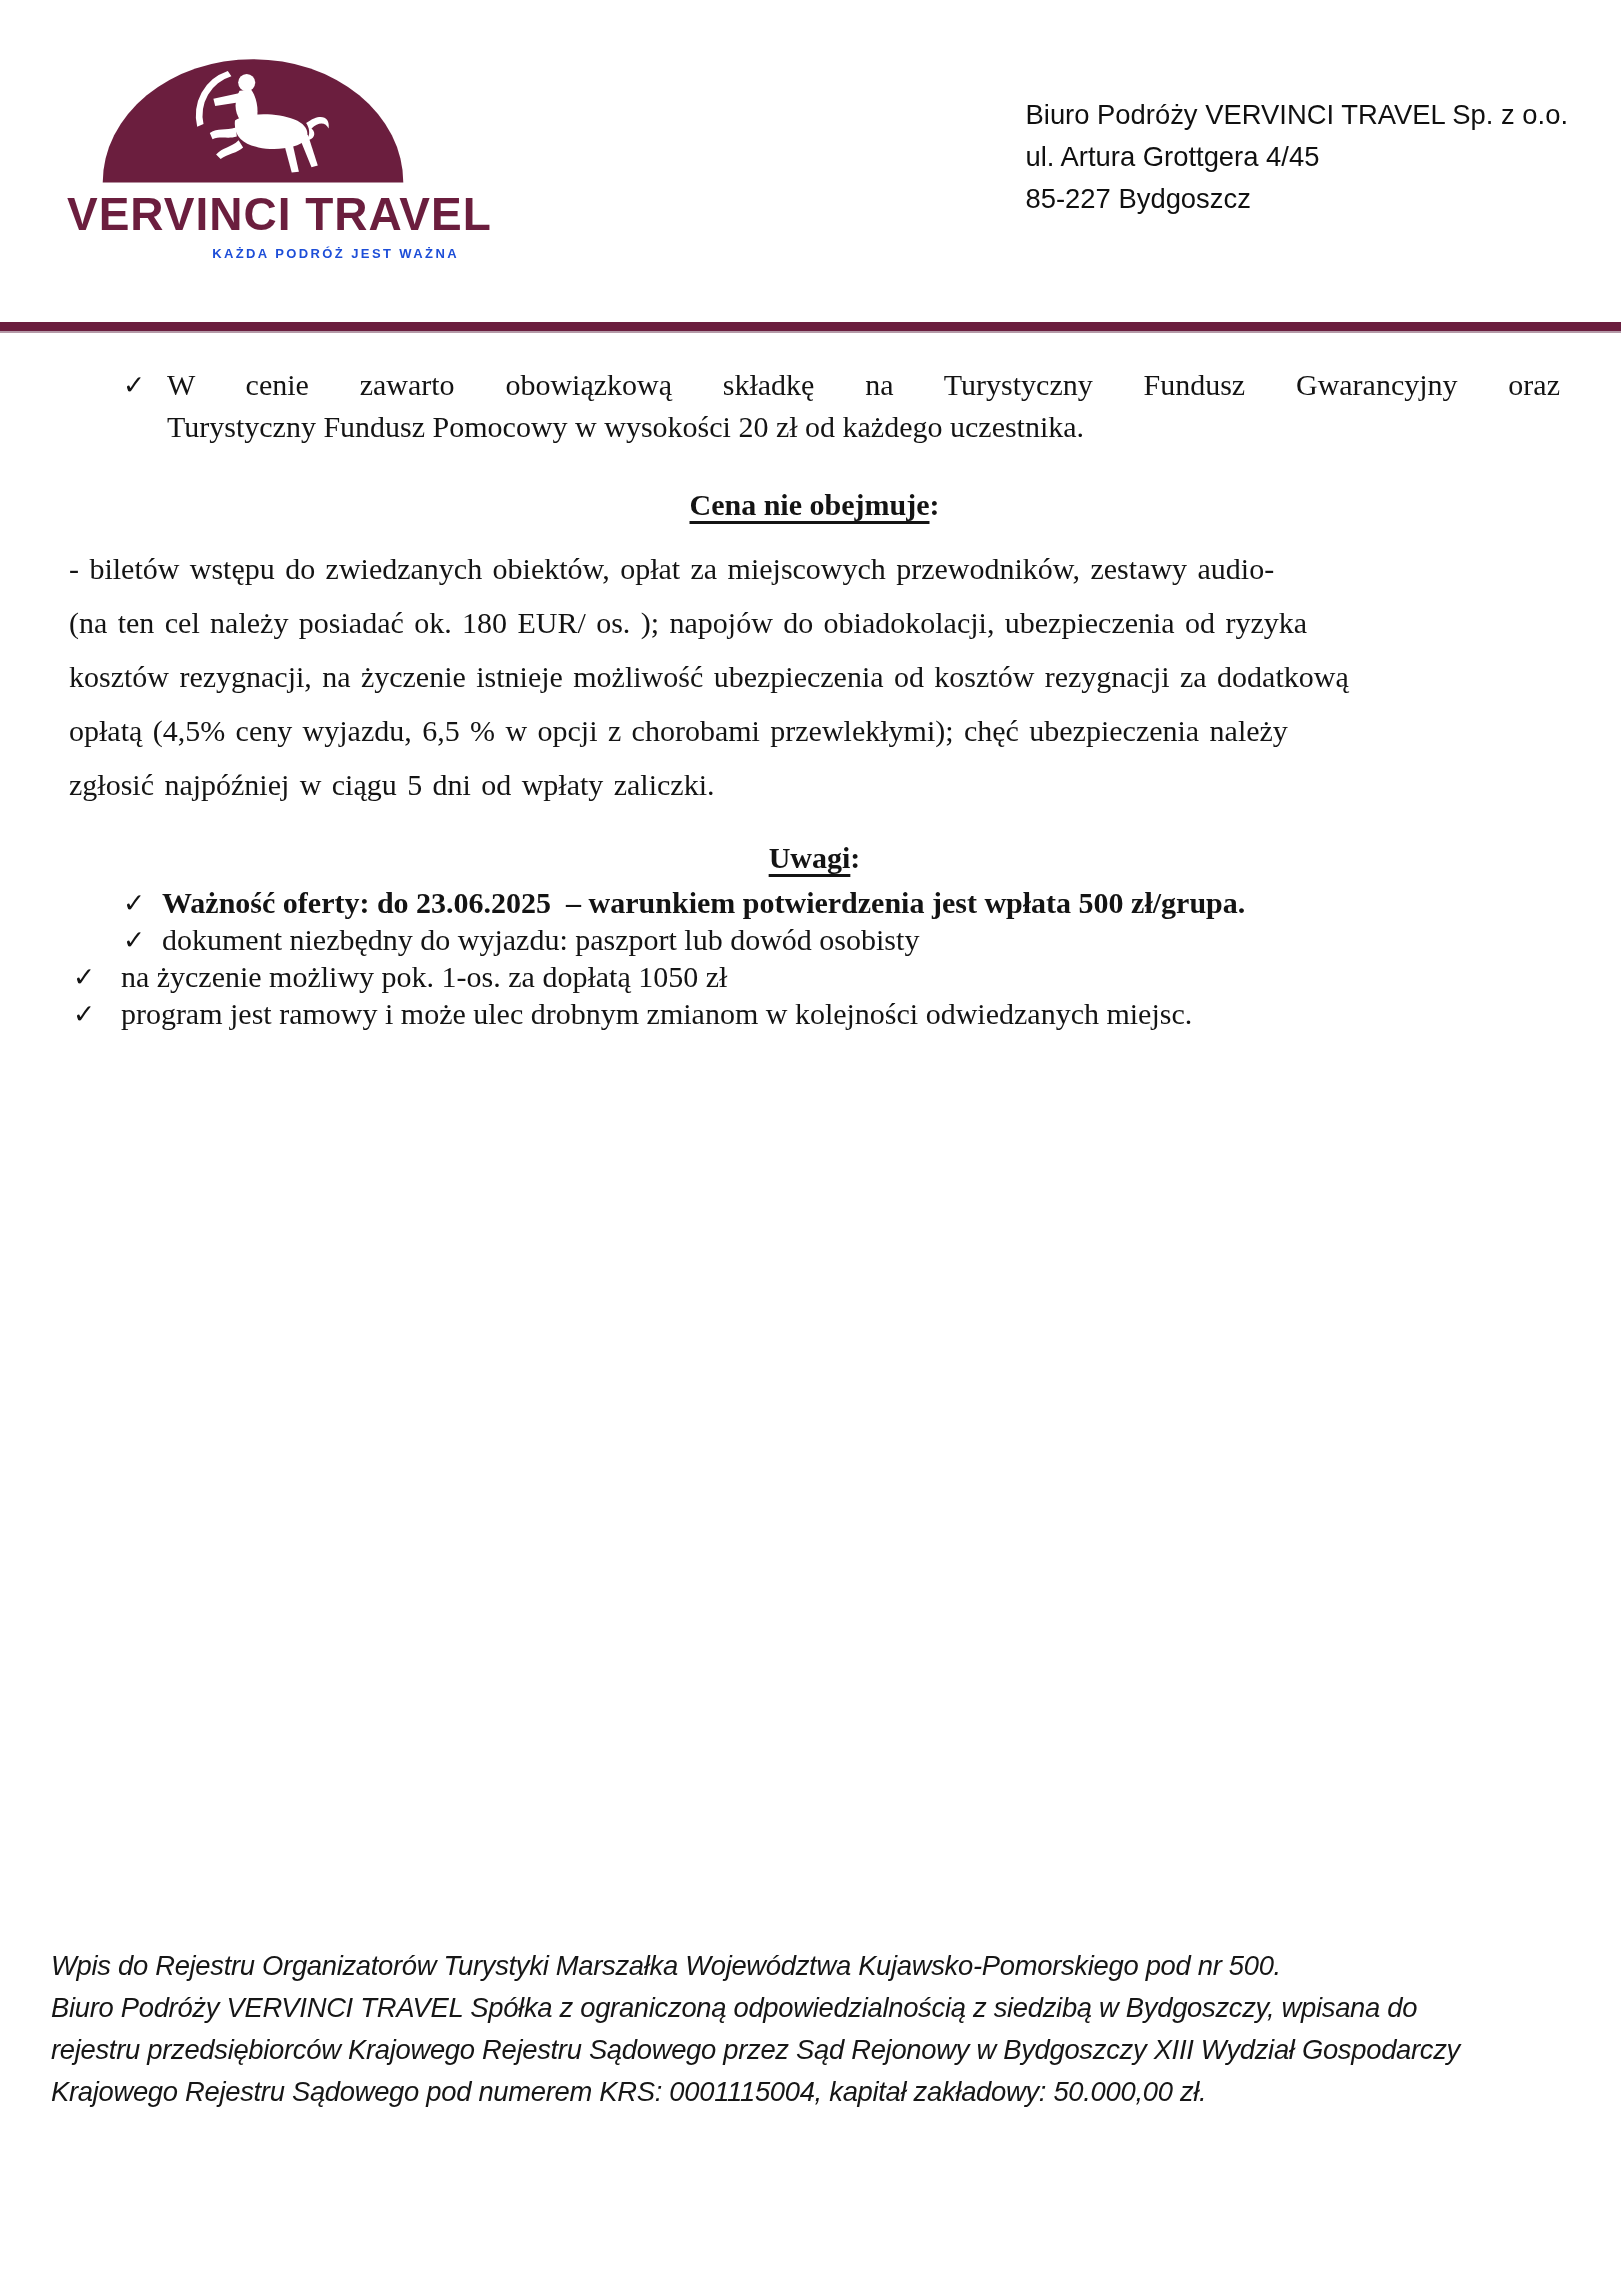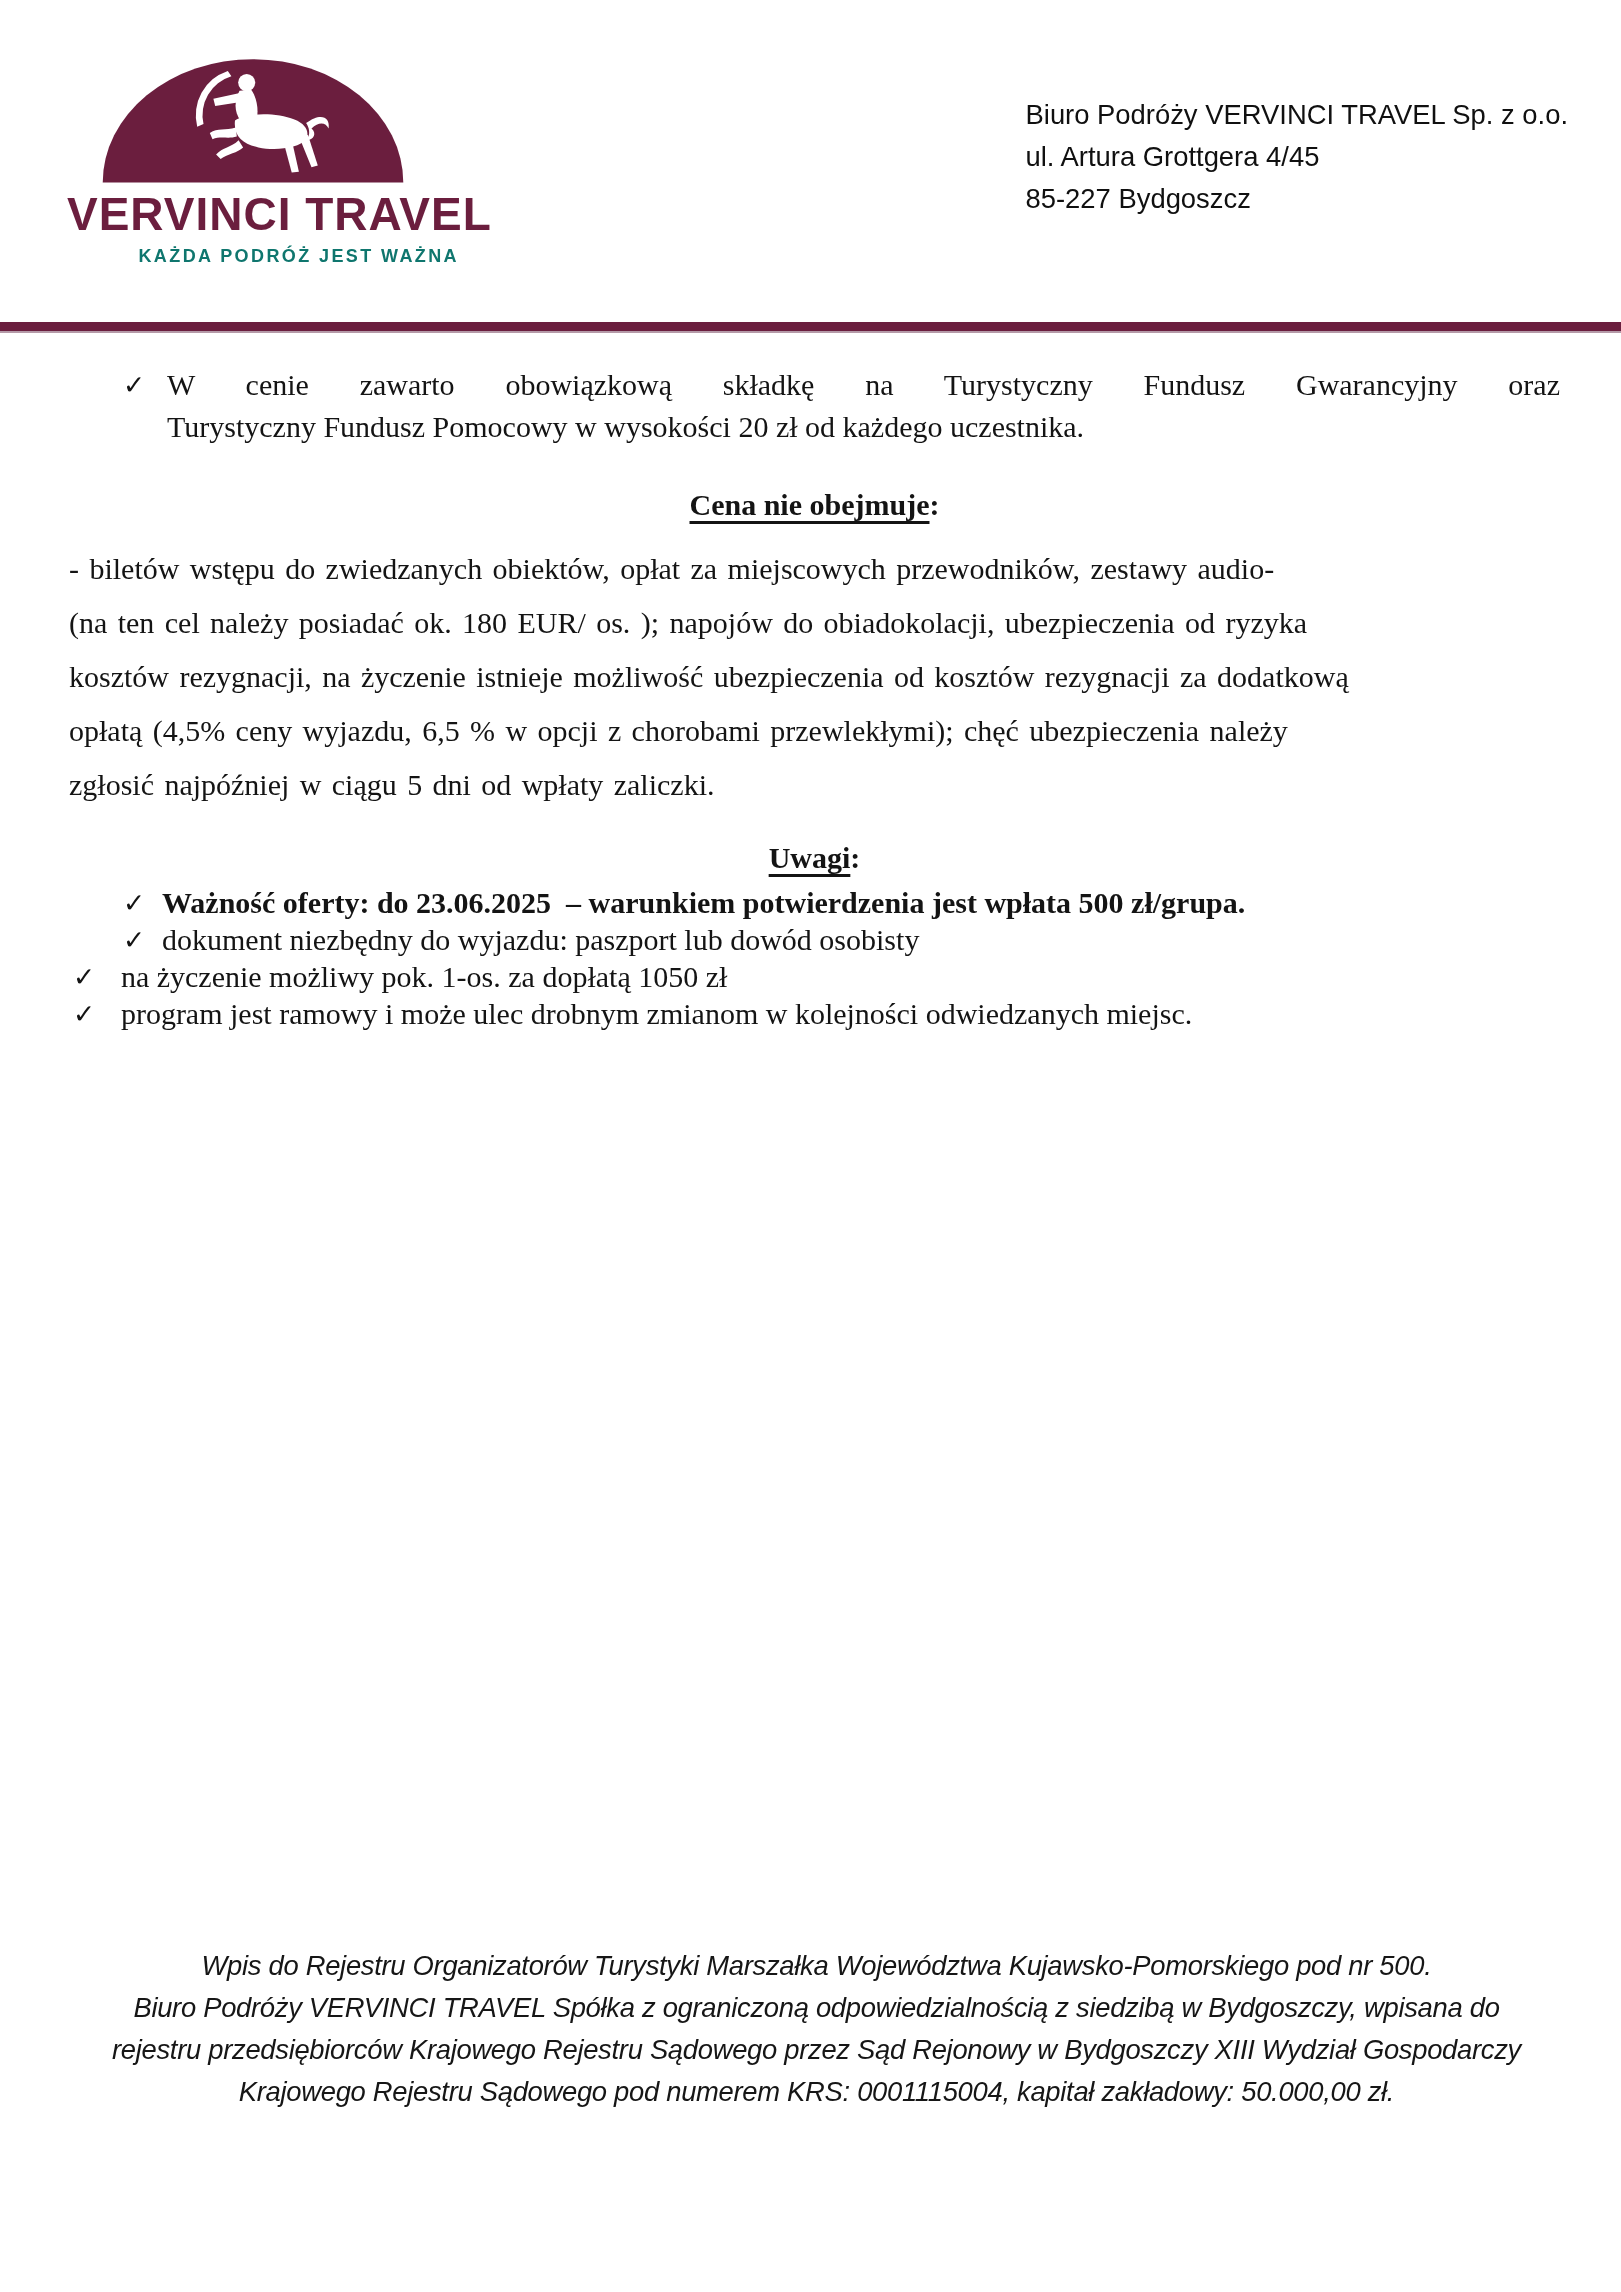"KAŻDA PODRÓŻ JEST WAŻNA" .tagline { color: #0f766e -> #1d4ed8; font-size: 18px -> 13px }
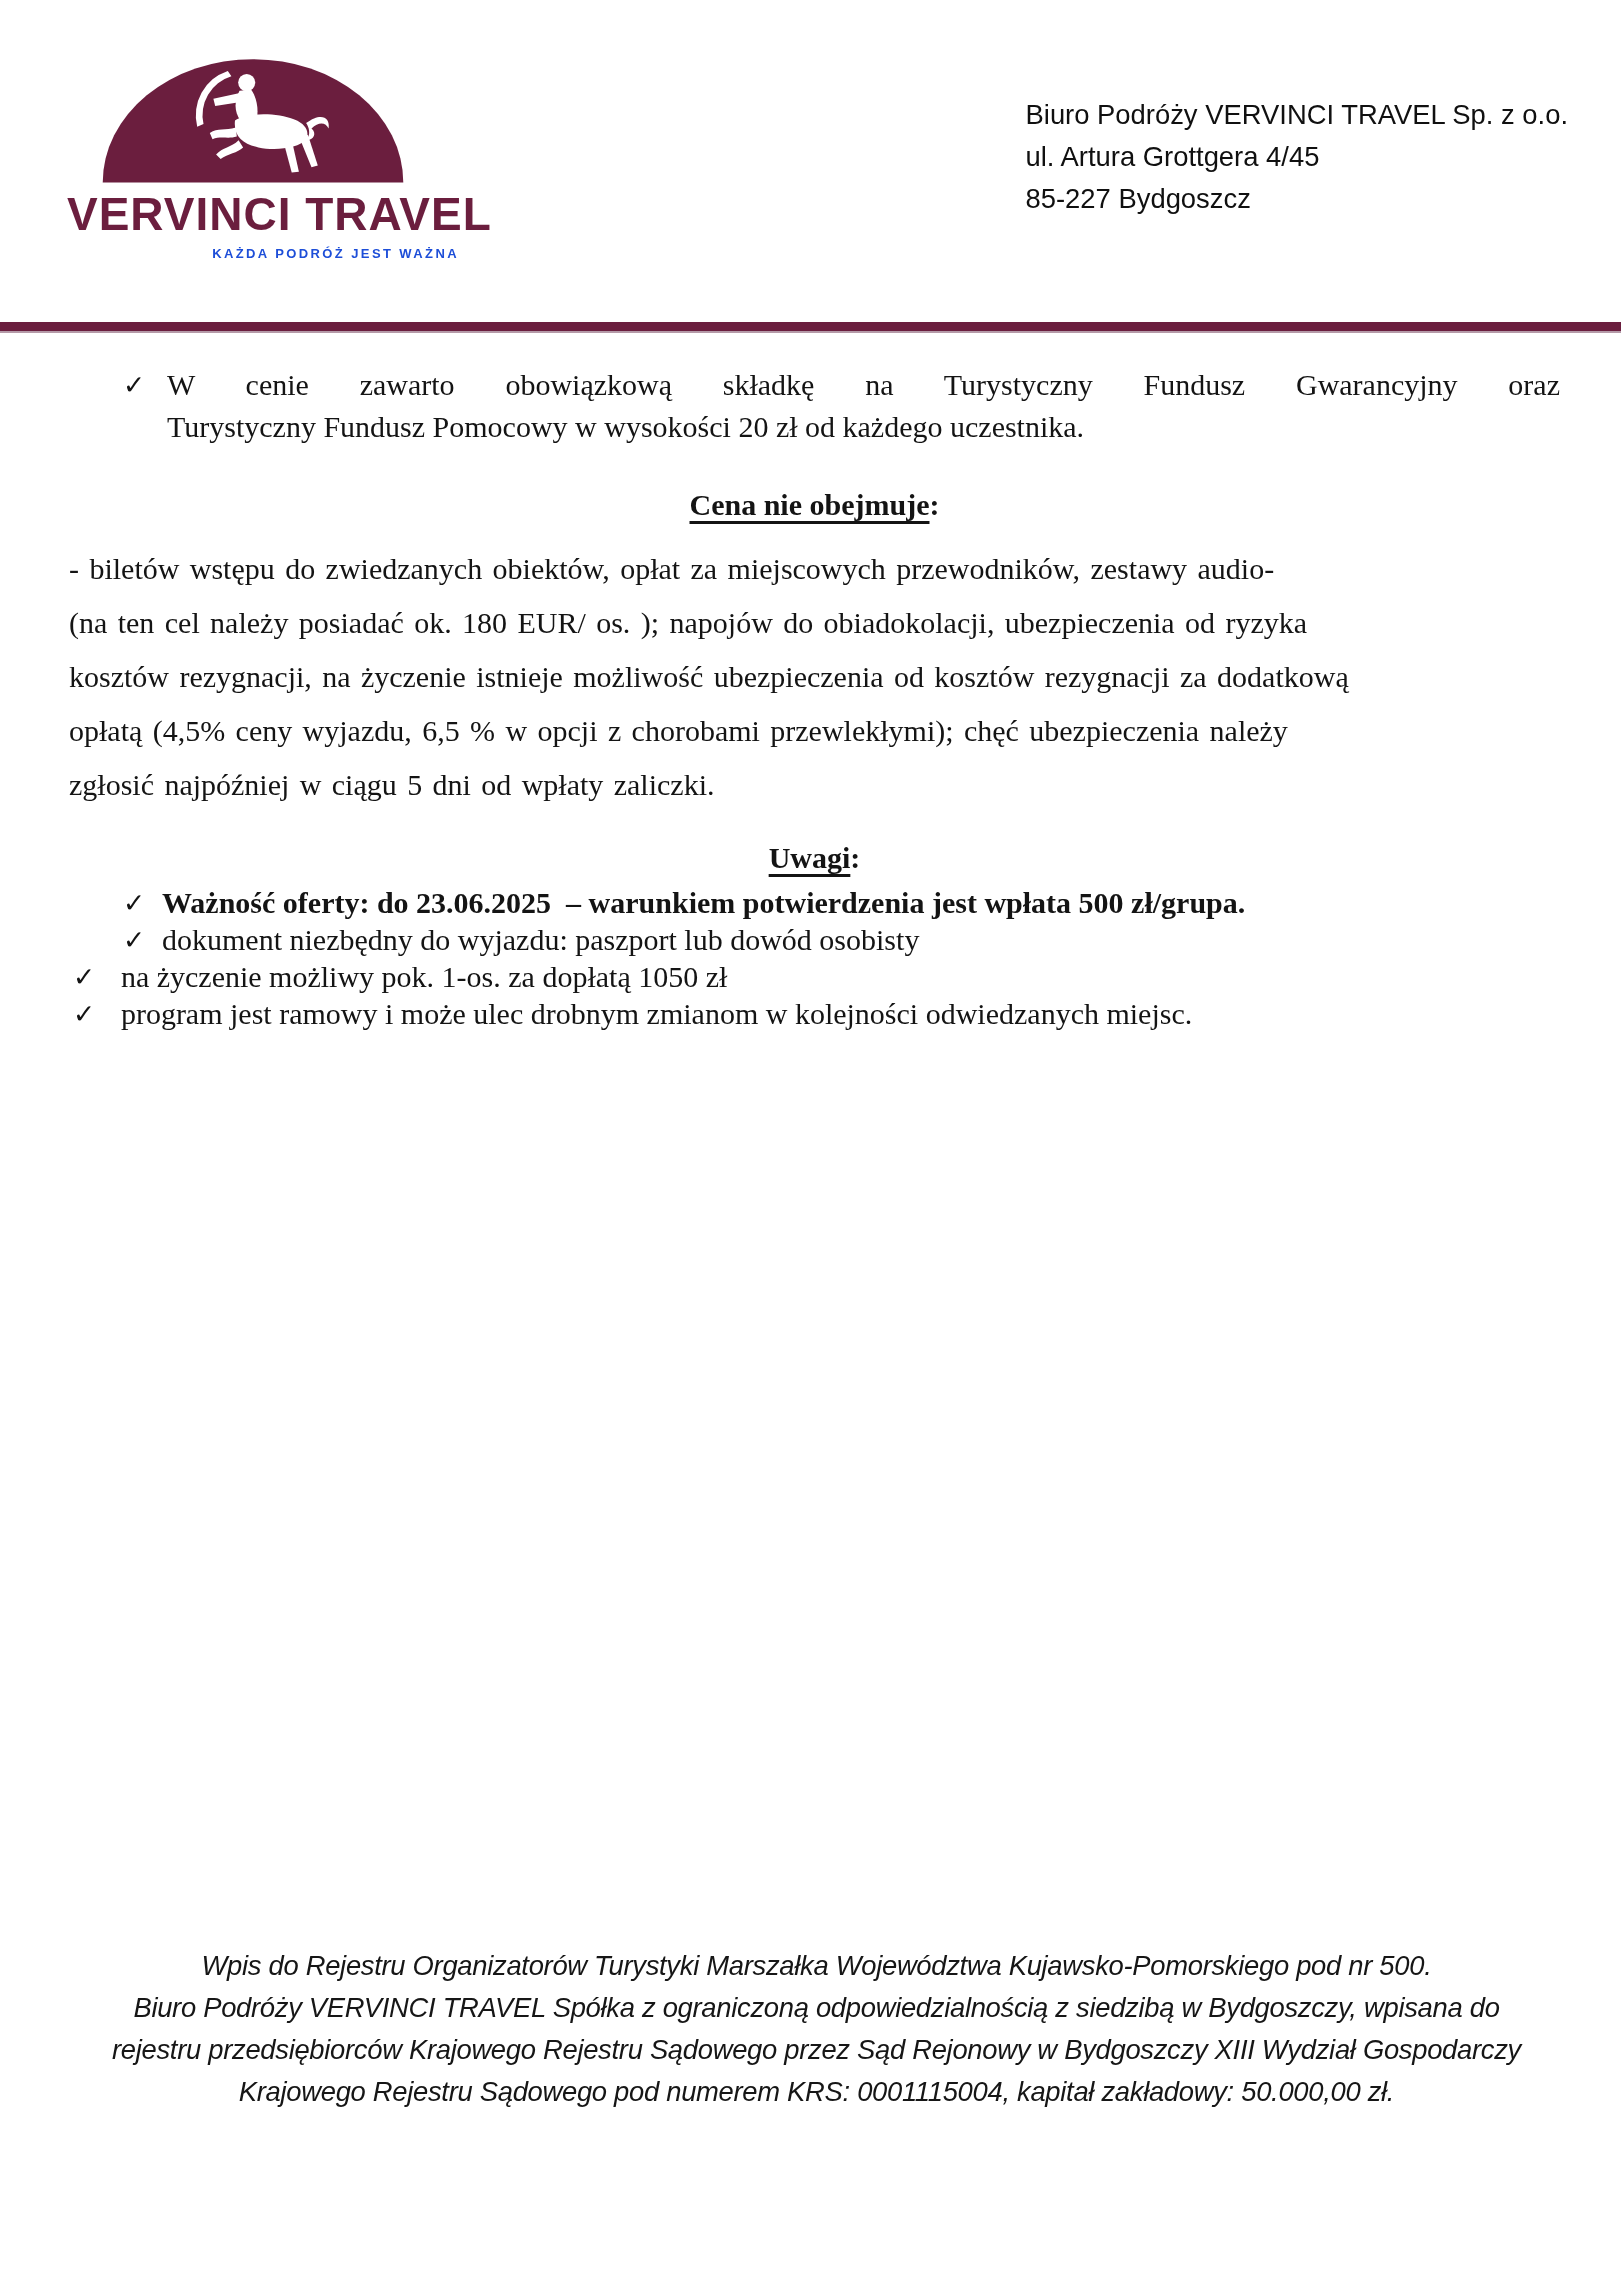"Wpis do Rejestru Organizatorów Turystyki" .footer { text-align: center -> none }
